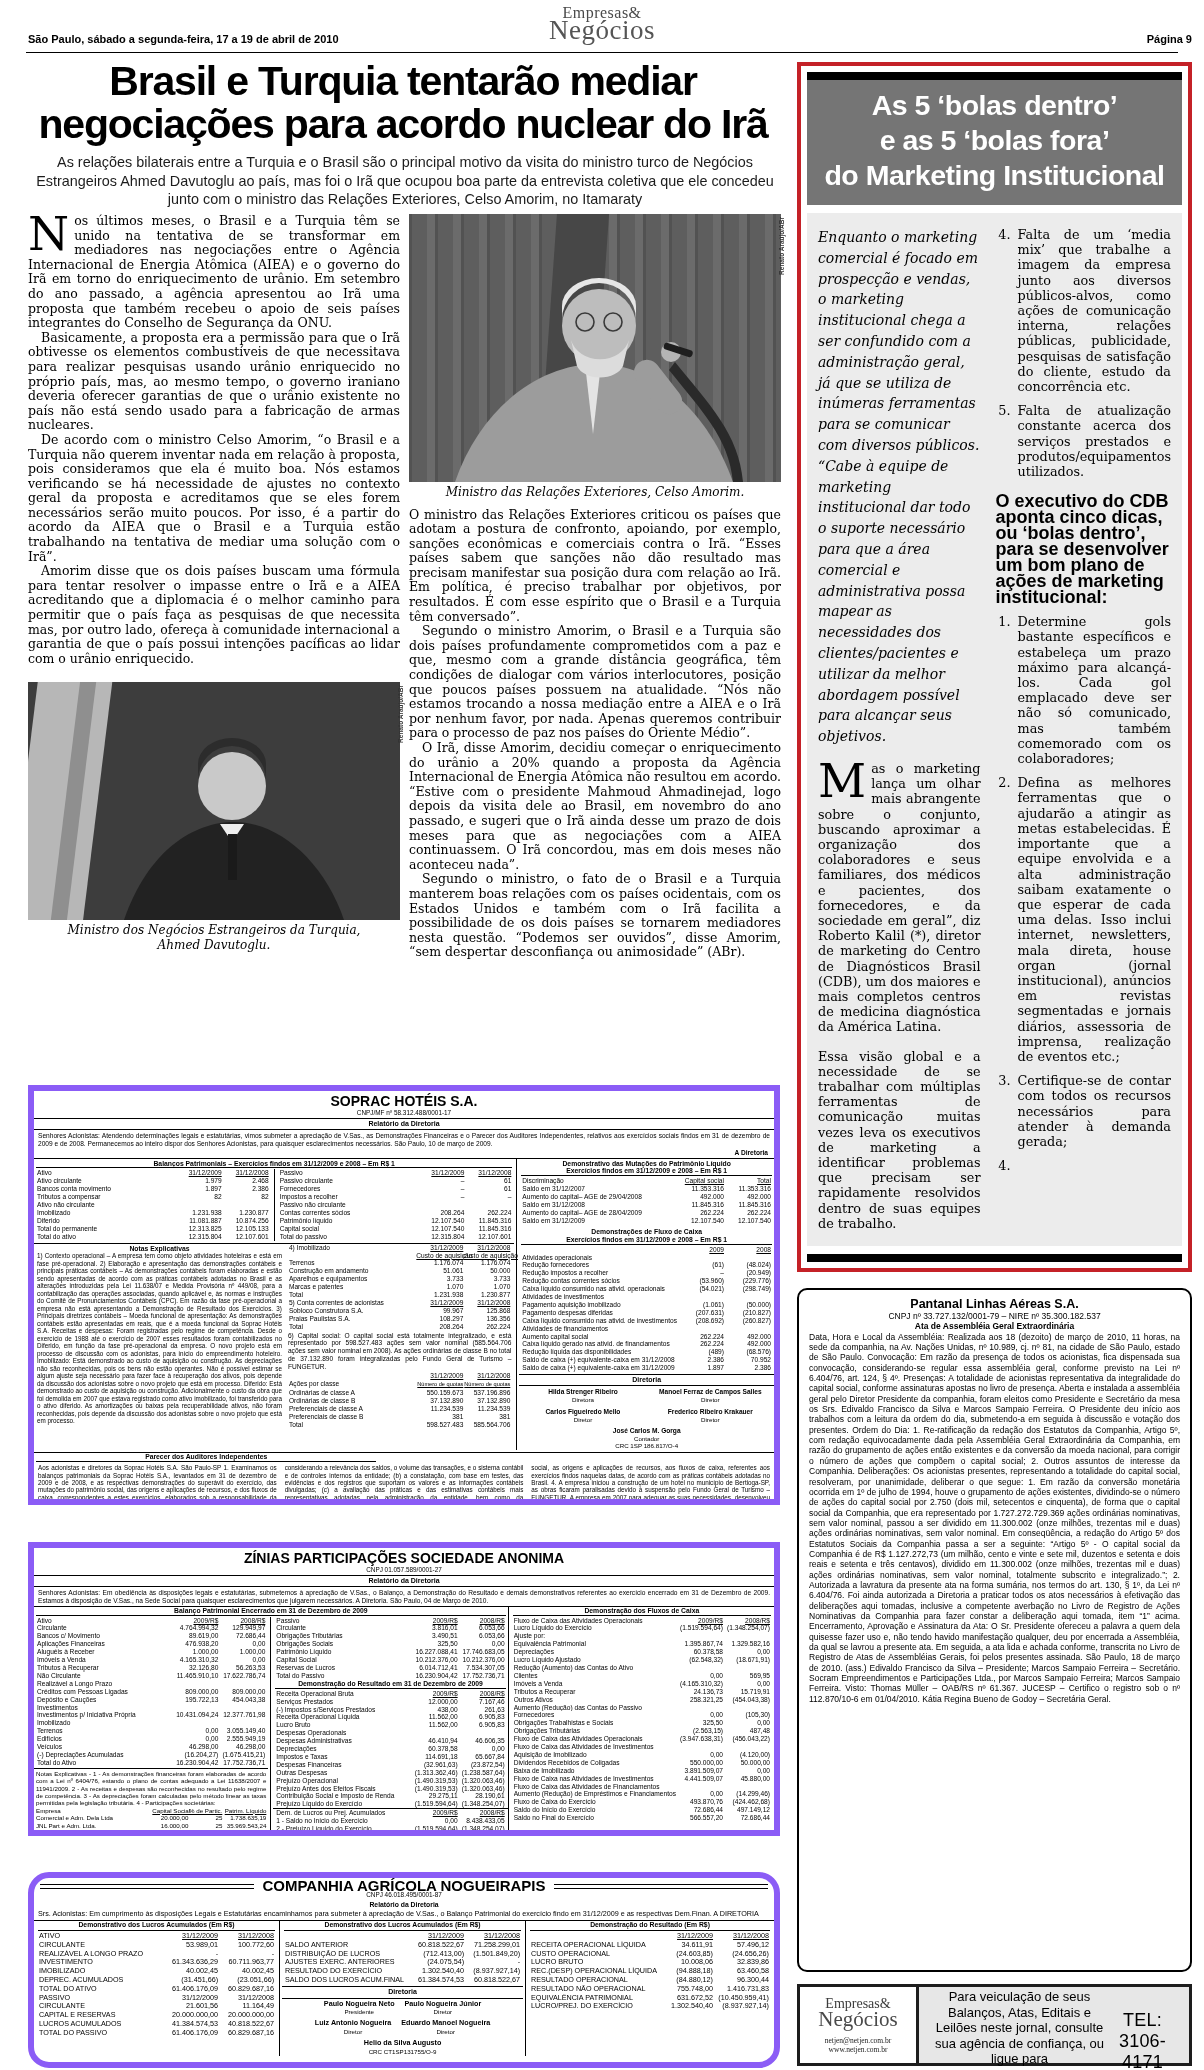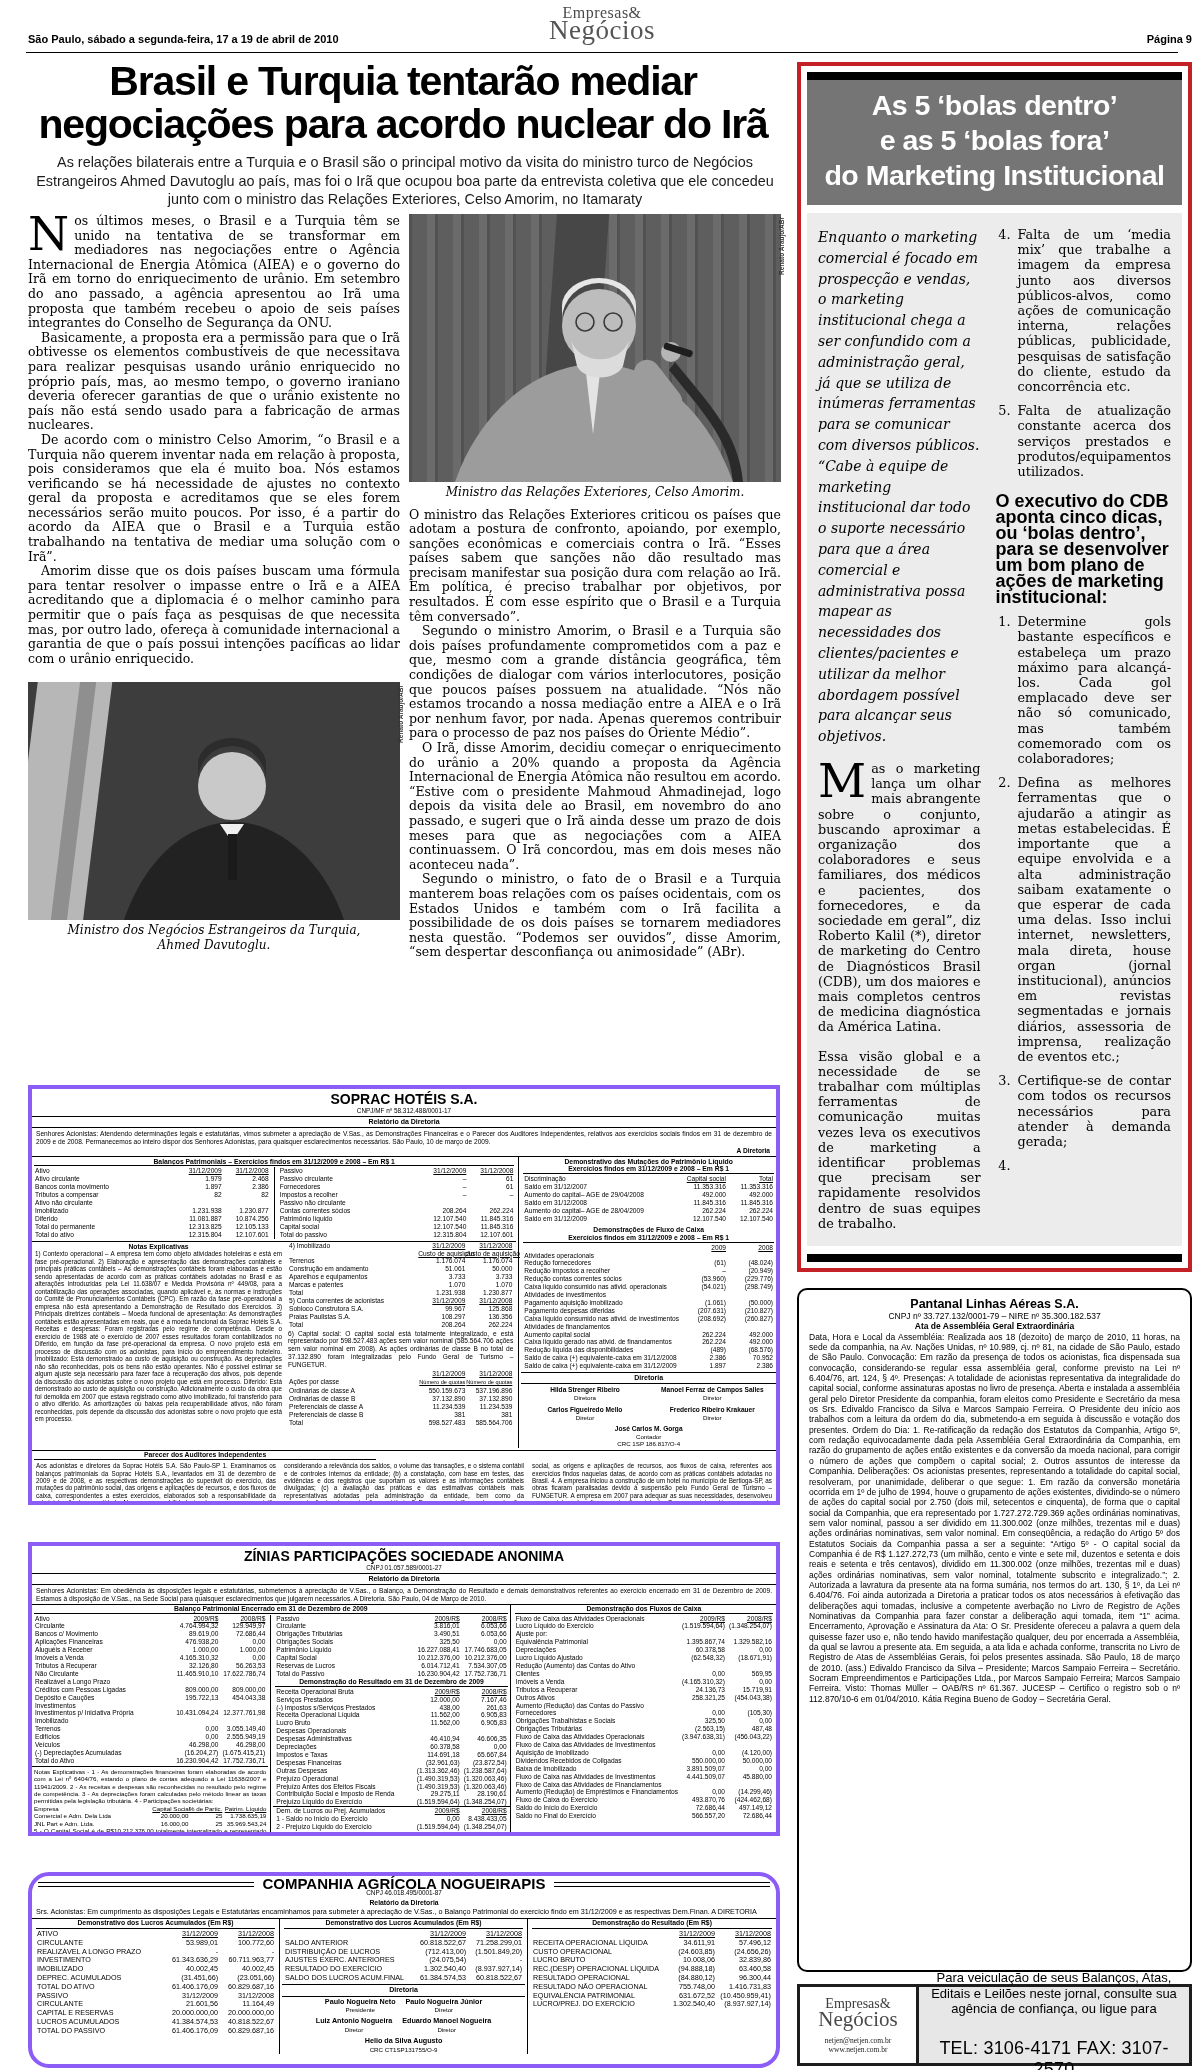"SOPRAC HOTÉIS S.A." .fin { border: 4px solid #8b5cf6 -> 6px solid #8b5cf6 }
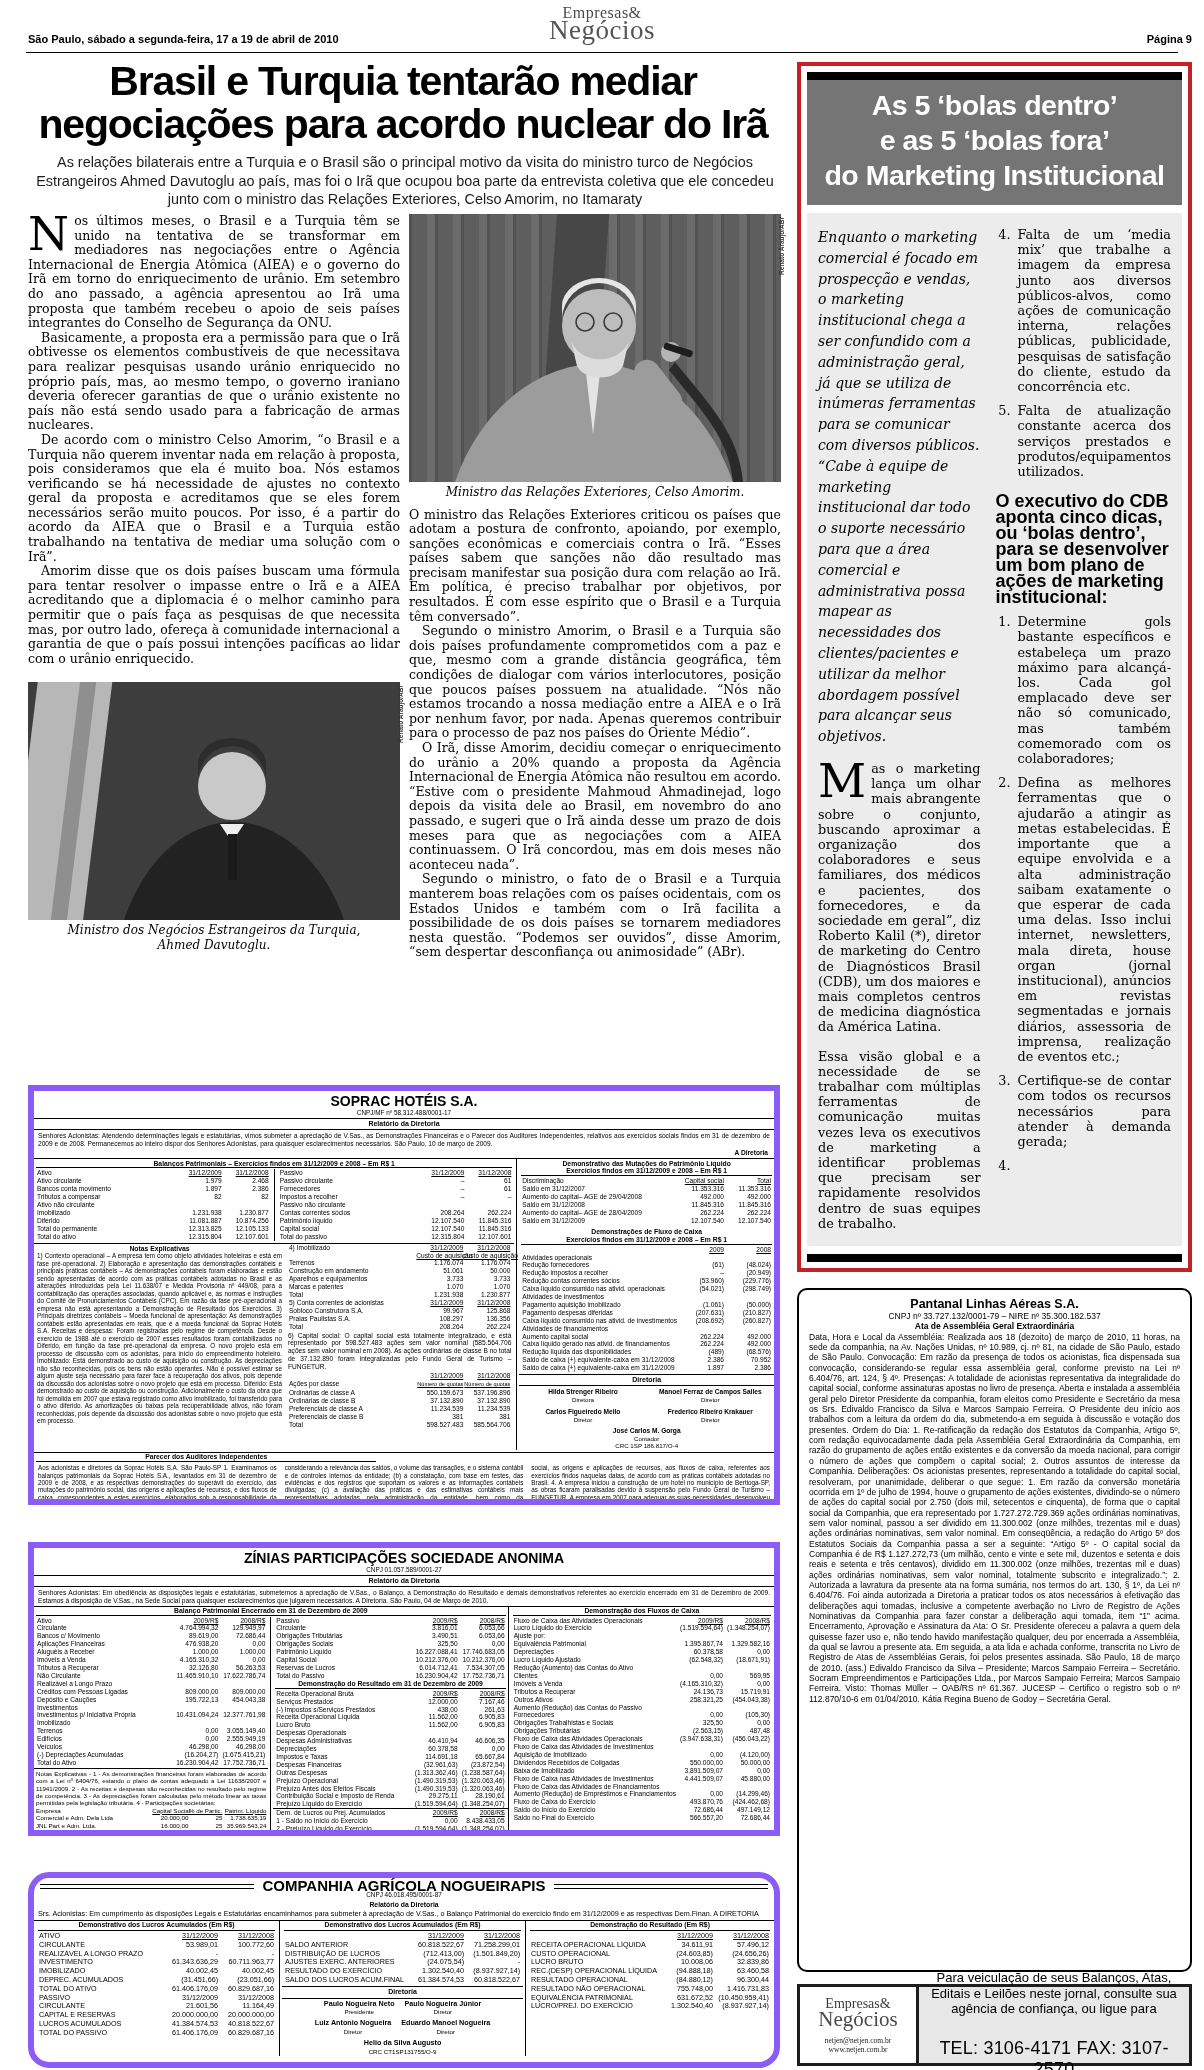"Para veiculação de seus Balanços," .fa-right { flex-direction: column -> none }
